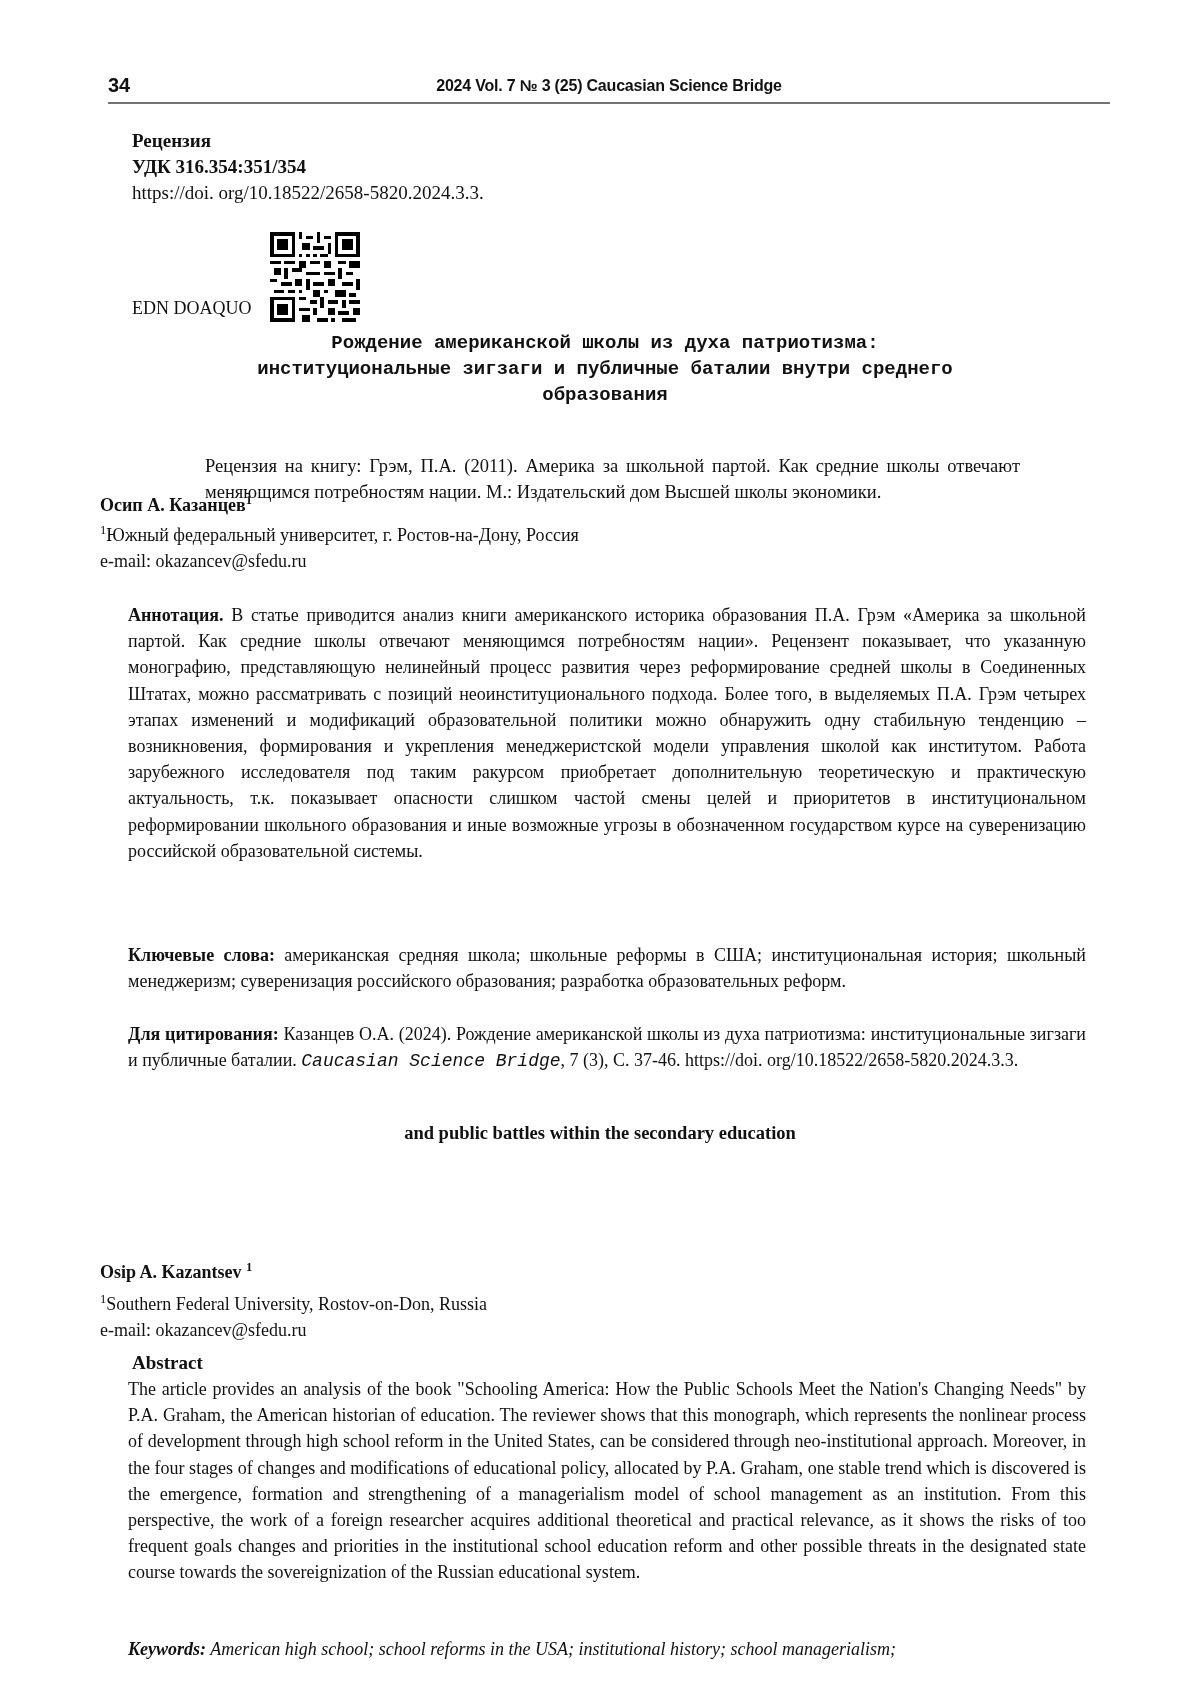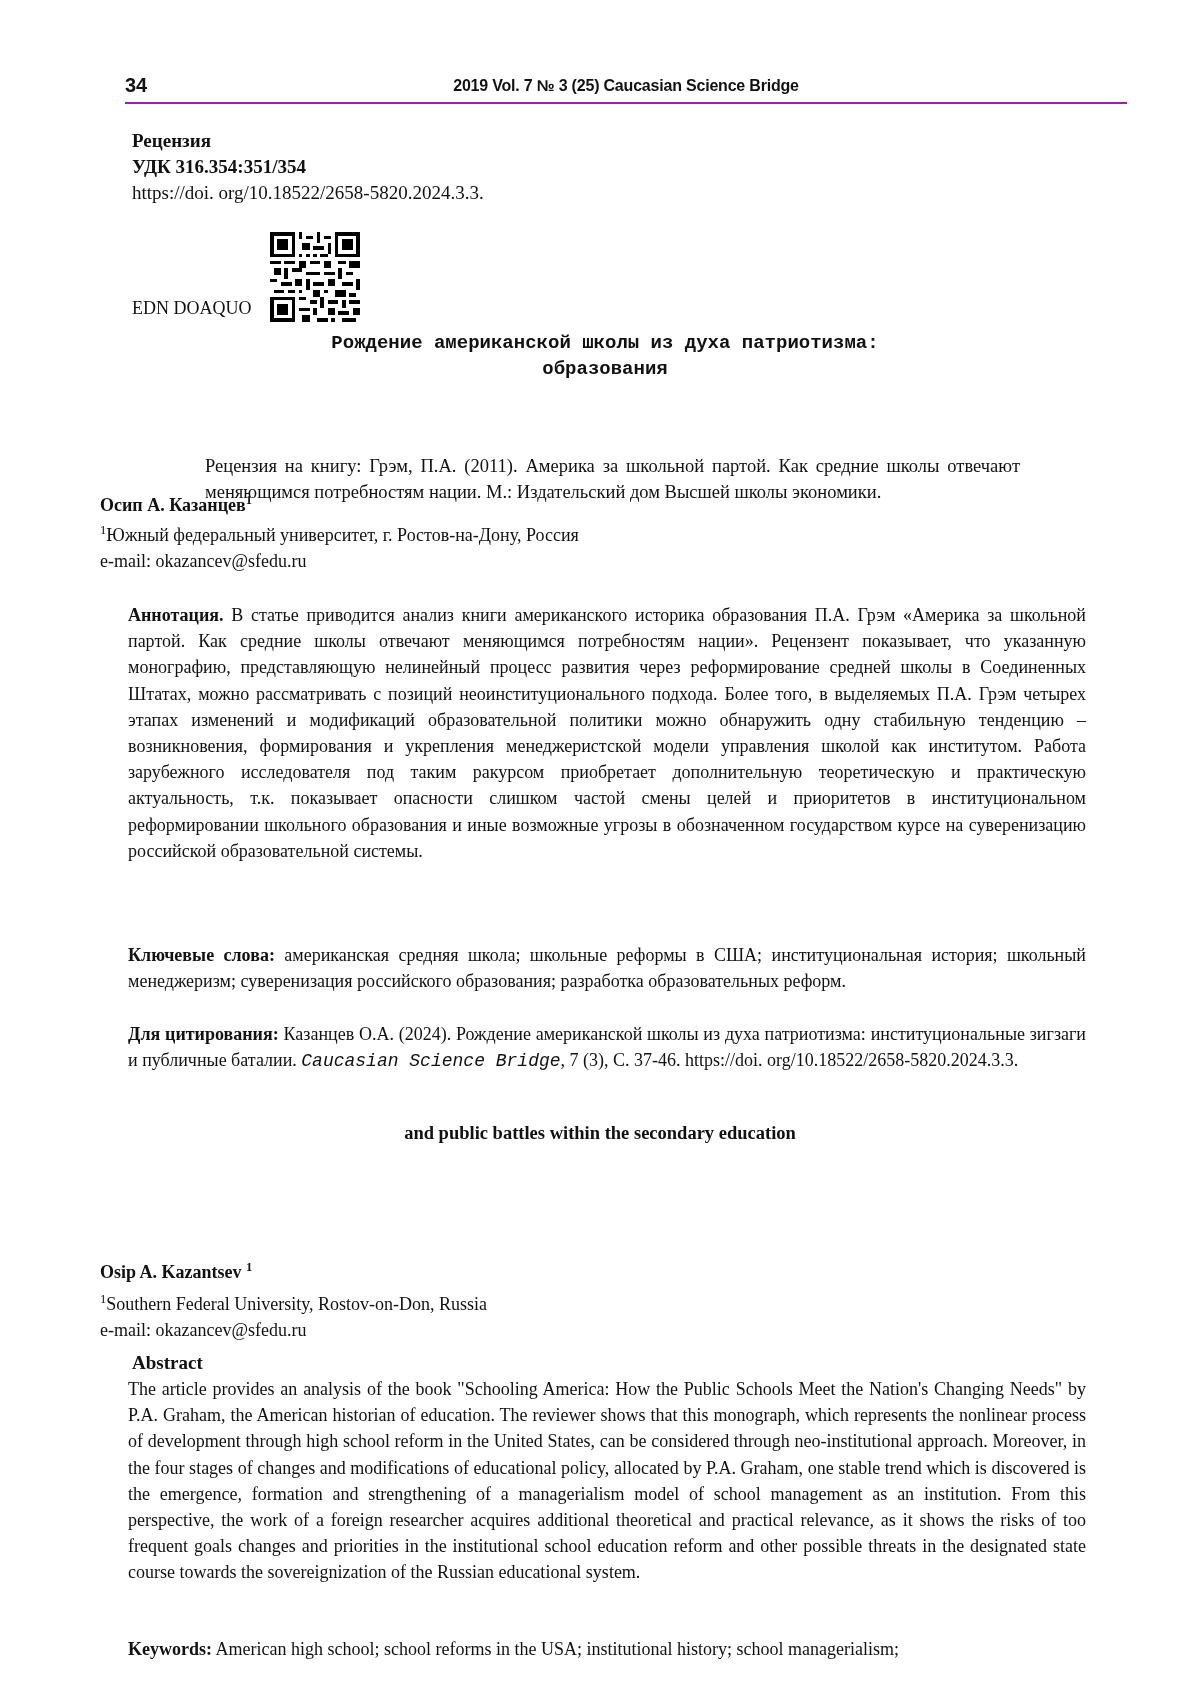"34" .header { border-bottom: 2px solid #a21caf -> 2px solid #737373; left: 125px -> 108px }
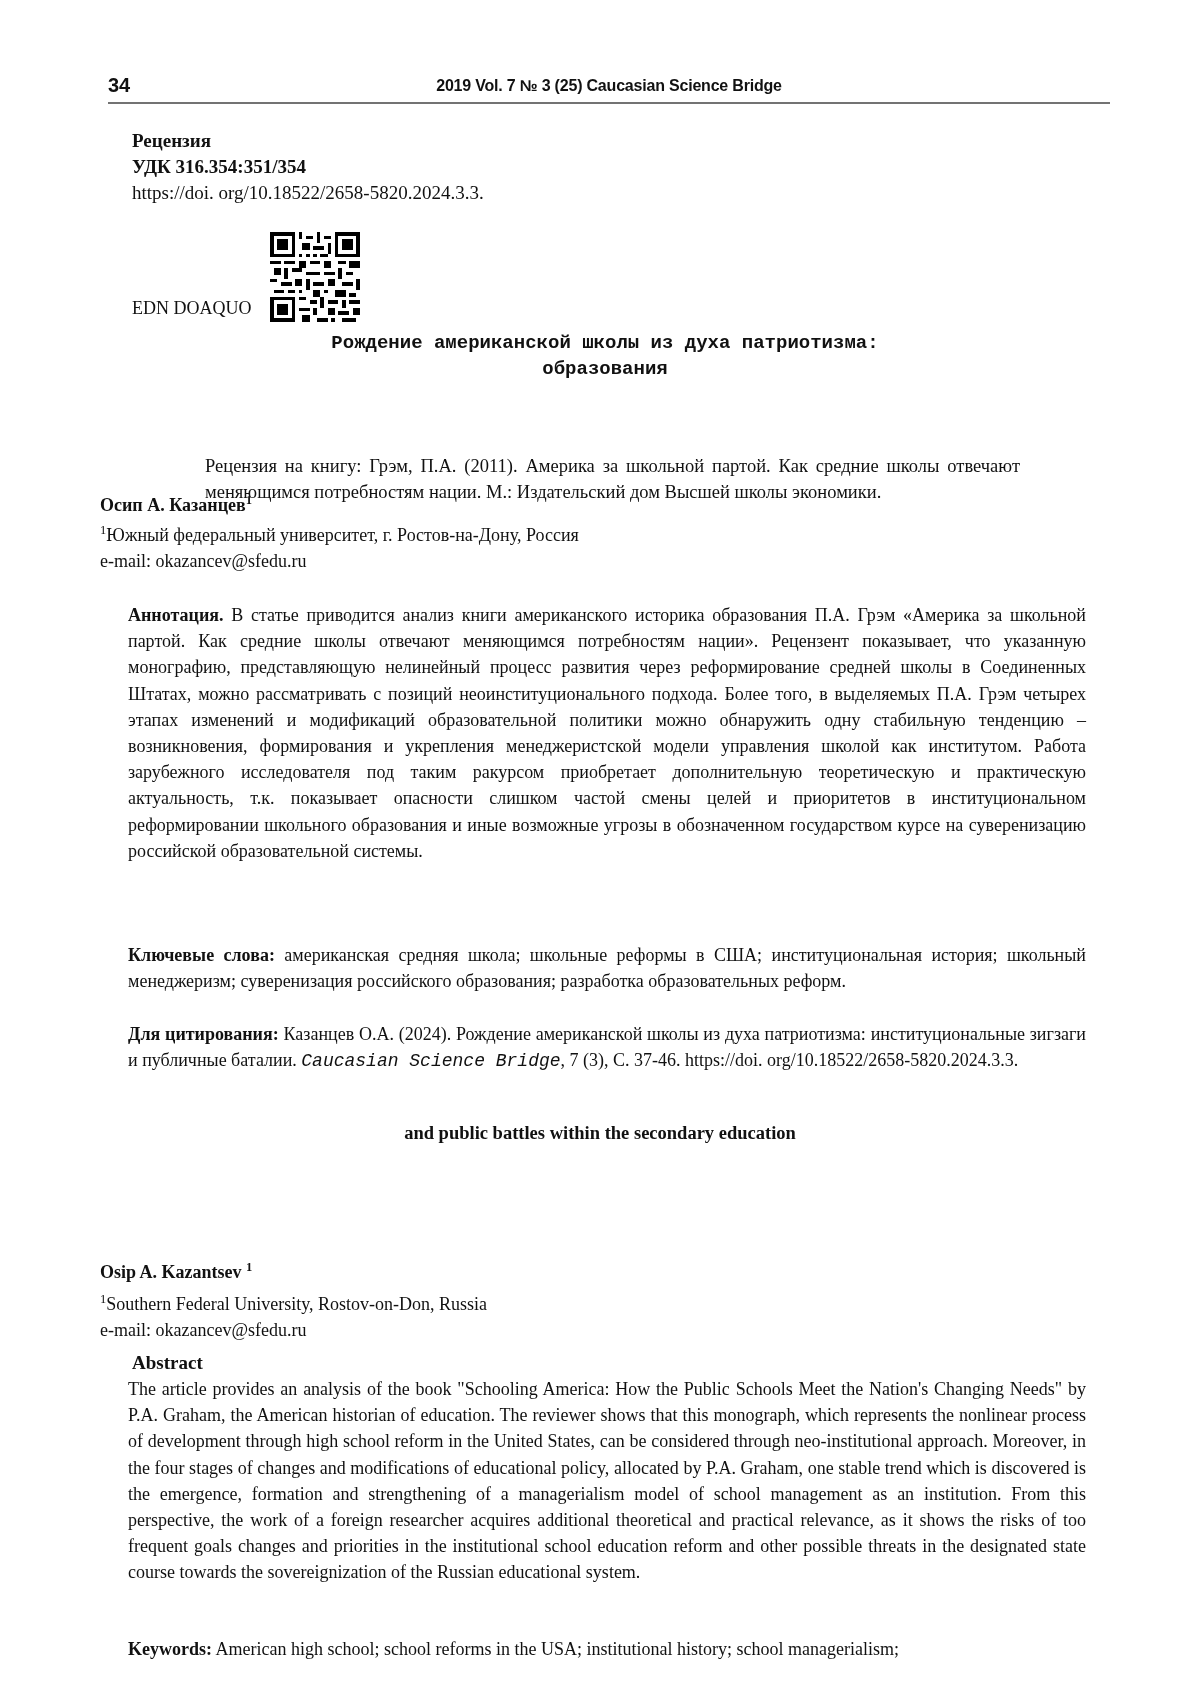"2019 Vol. 7 № 3" div.journal { text: 2019 -> 2024 }
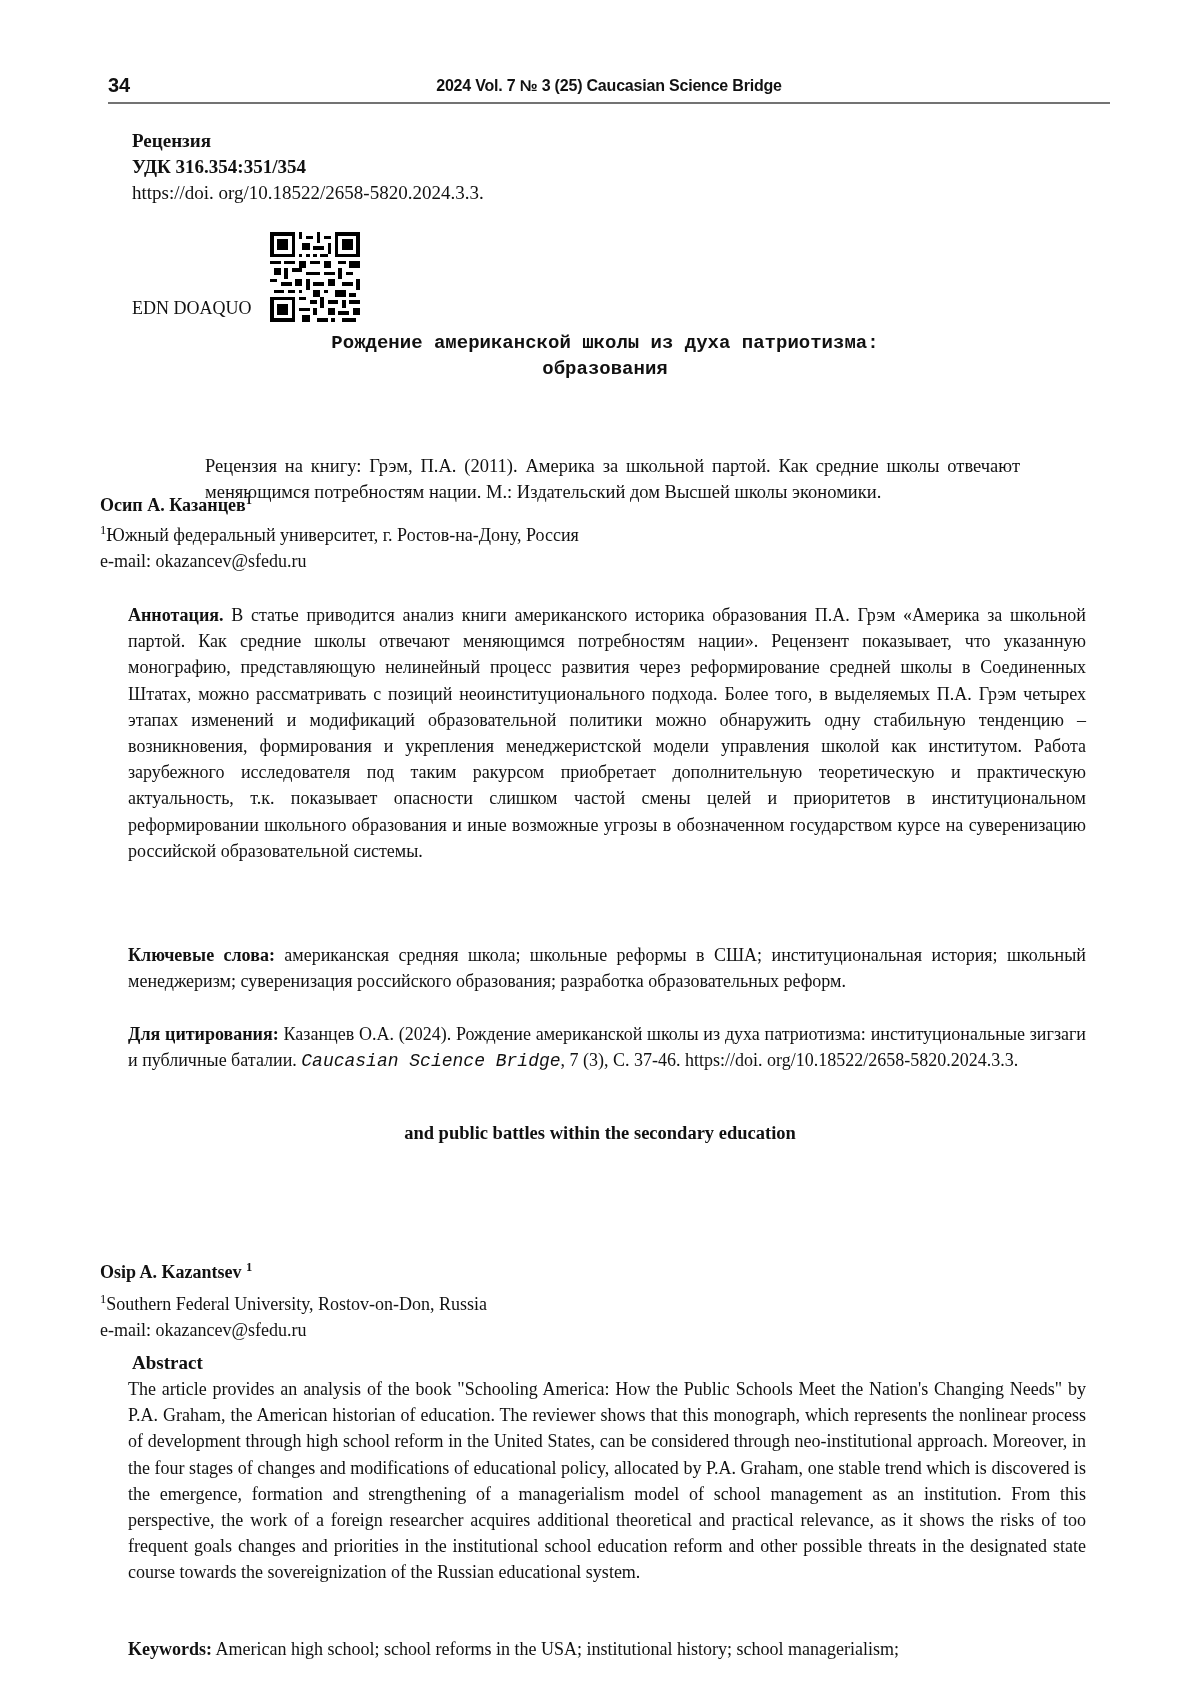"институциональные зигзаги и публичные" div { html: none -> <div>институциональные зигзаги и публичные баталии внутри среднего</div> }
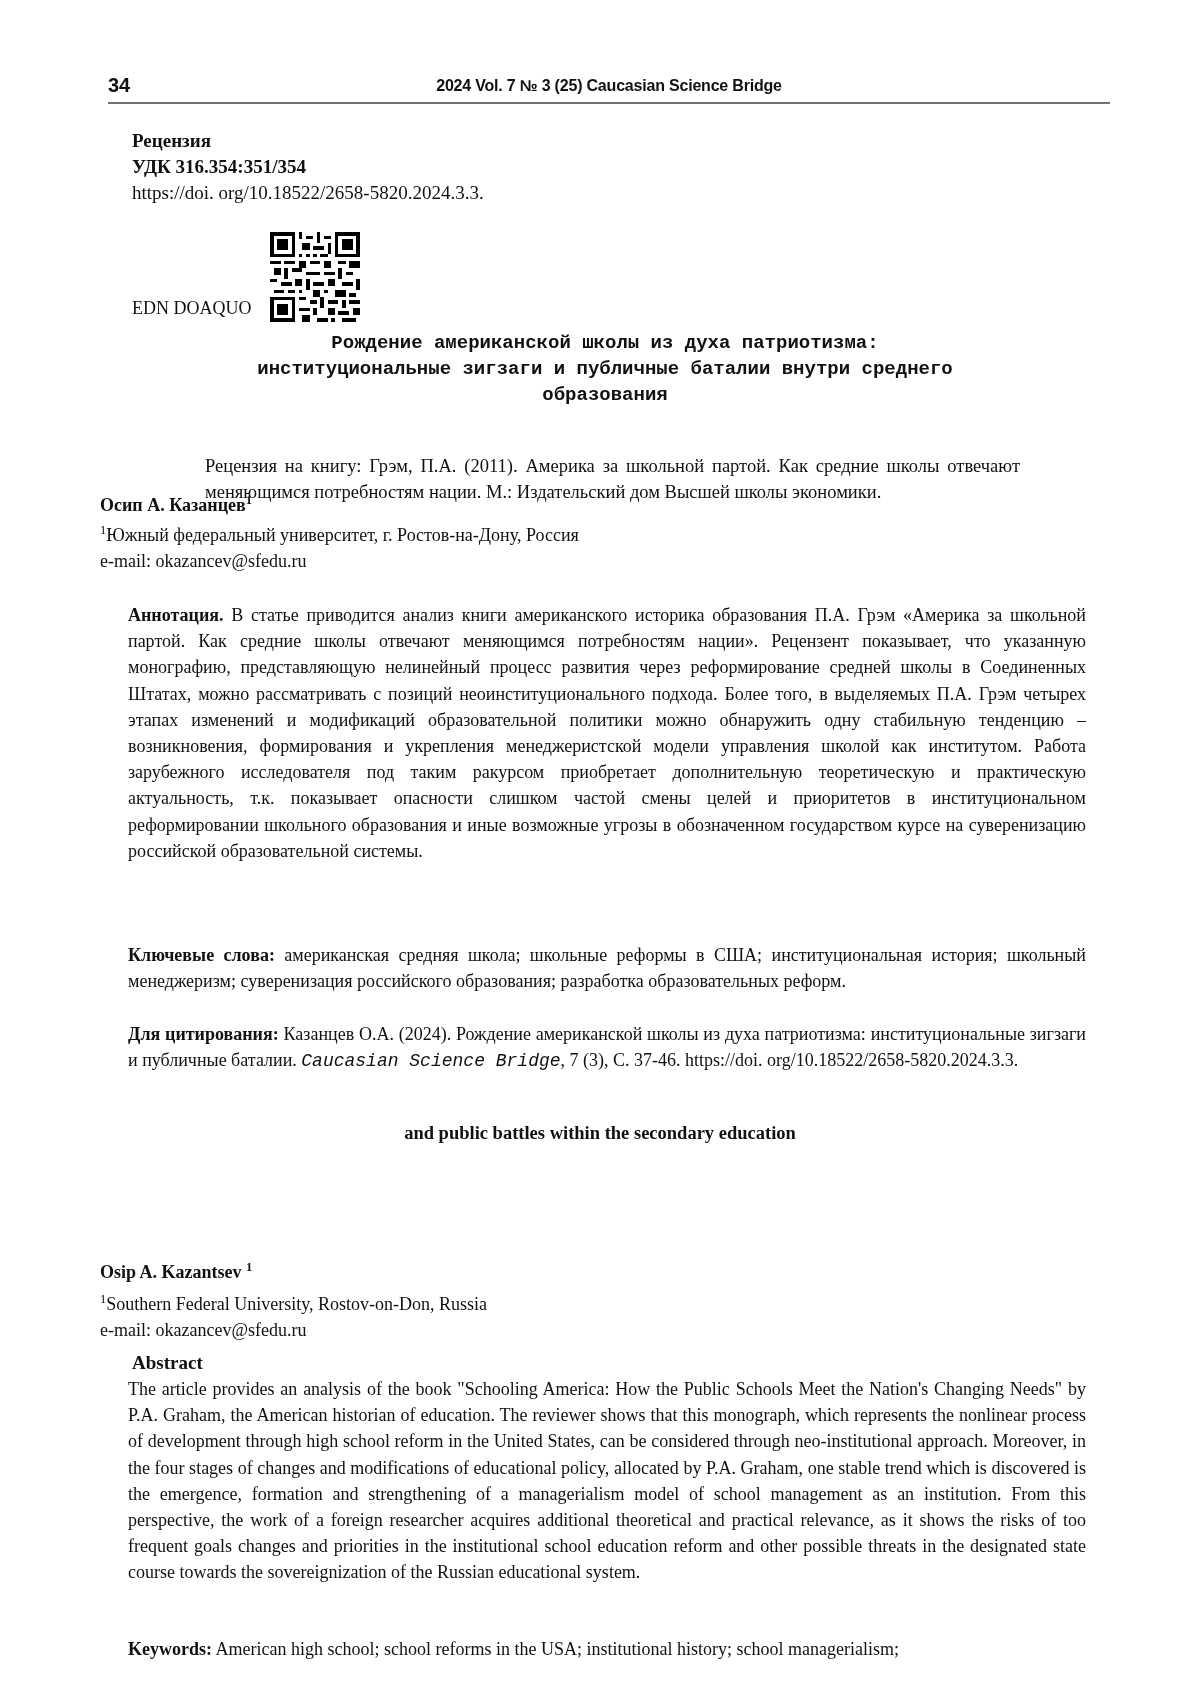"Keywords: American high school; school" div.body-text { font-style: none -> italic }
